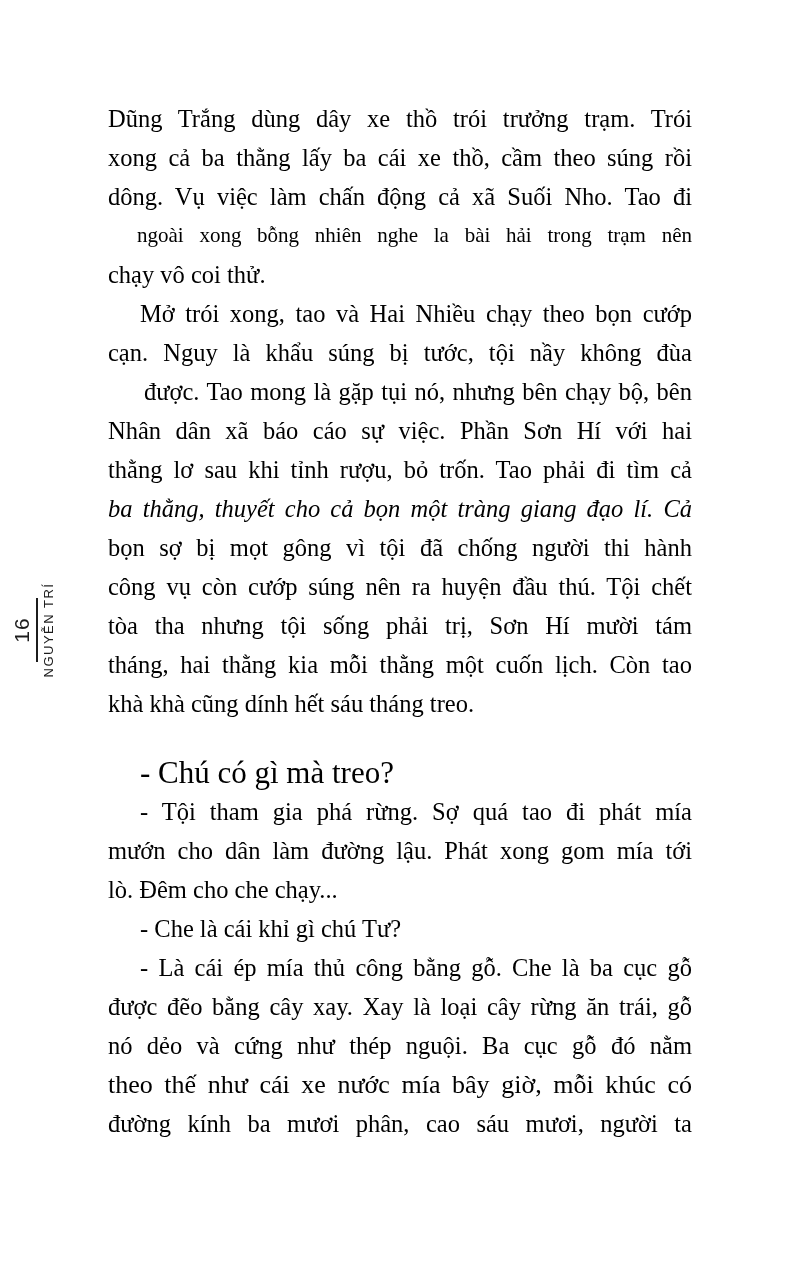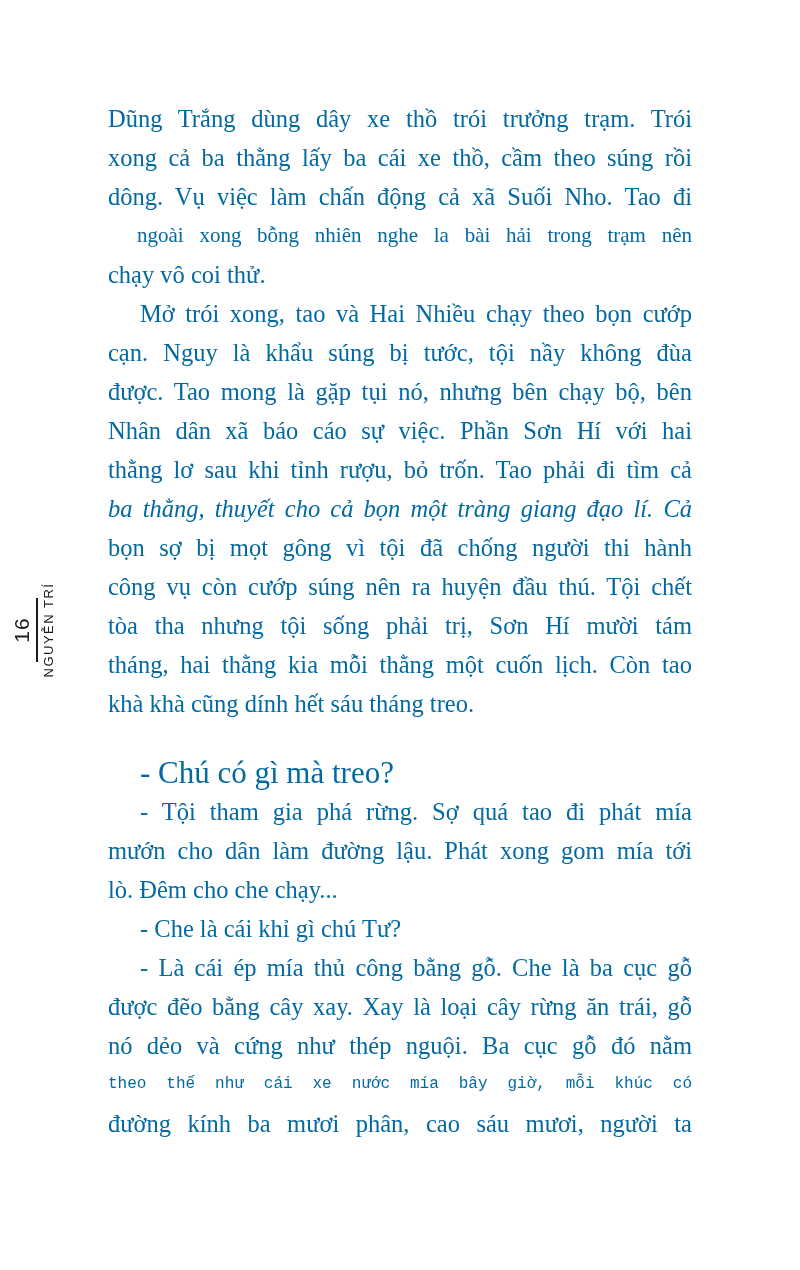"Dũng Trắng dùng dây xe" .text-block { color: #0369a1 -> #000000 }
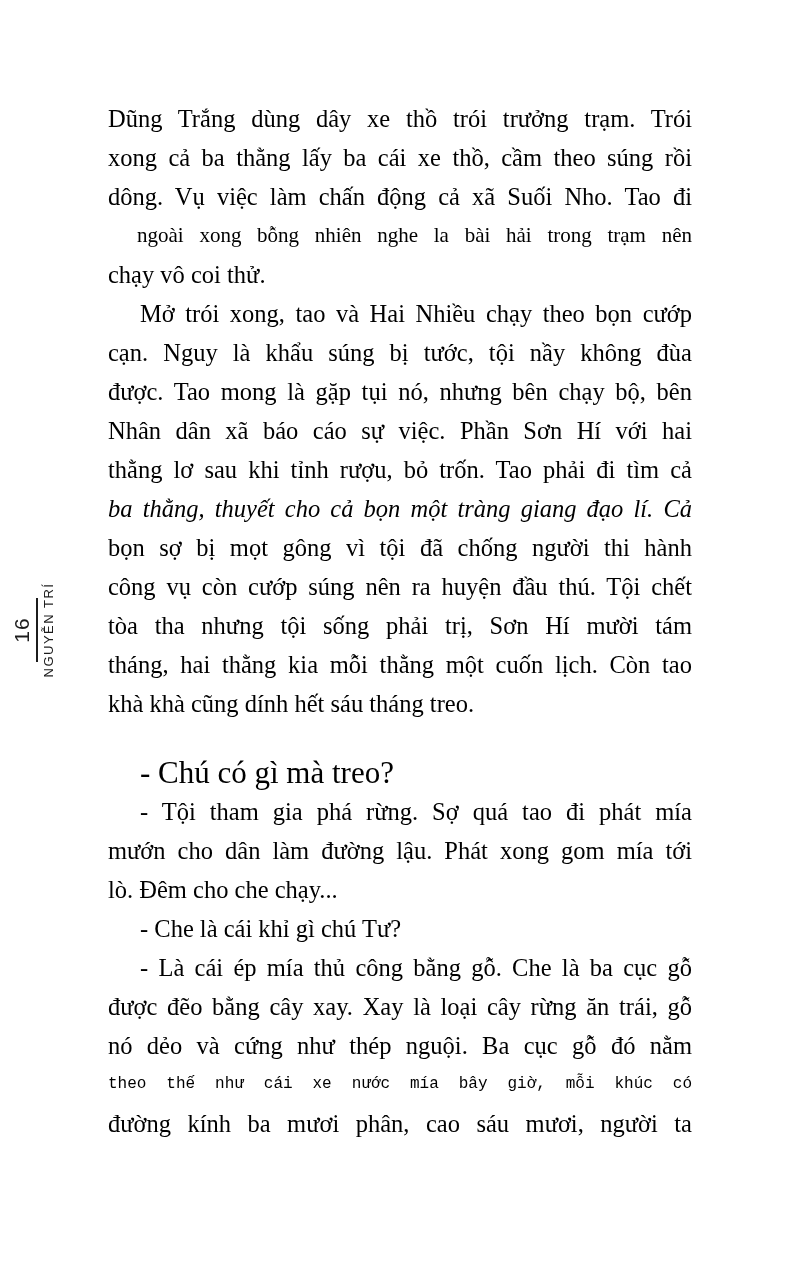"được. Tao mong là gặp" div.line { margin-left: none -> 36px }
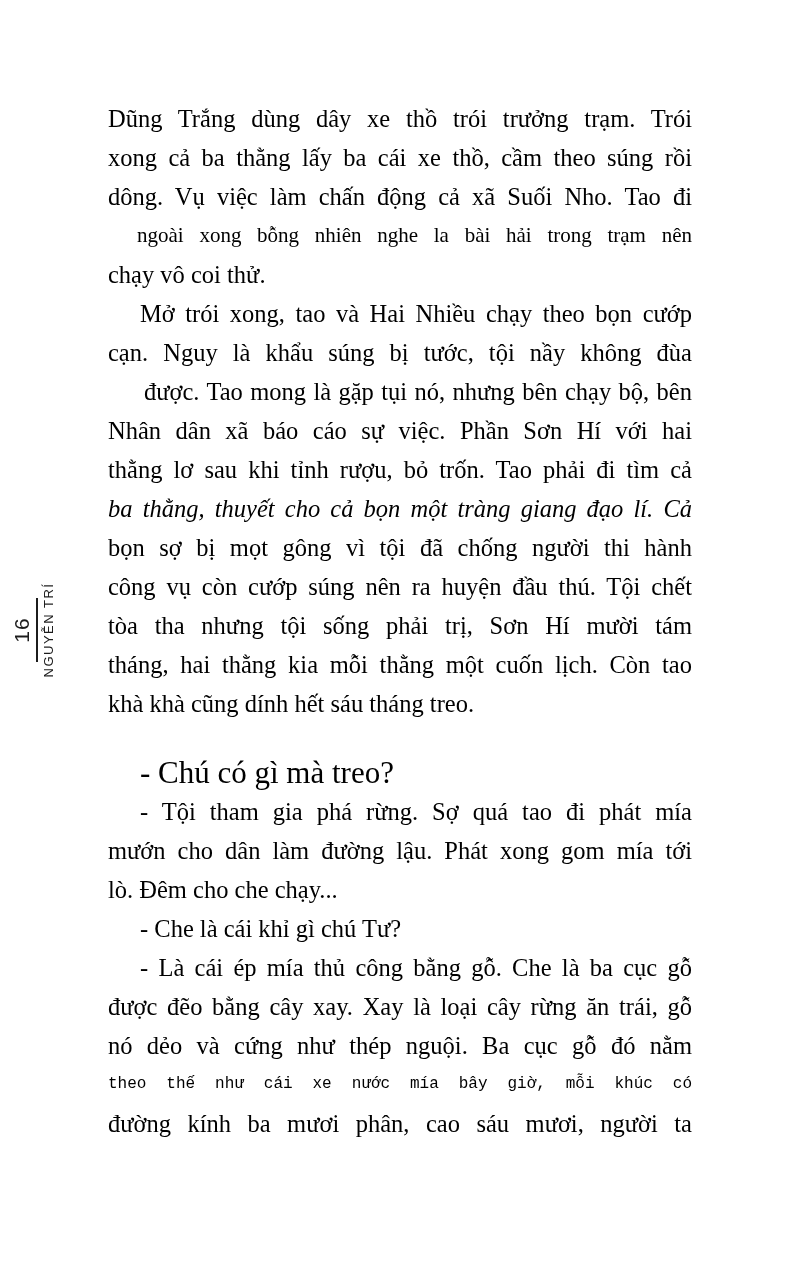"theo thế như cái xe" div.line { font-family: Liberation Mono, monospace -> none; font-size: 16px -> 26px }
